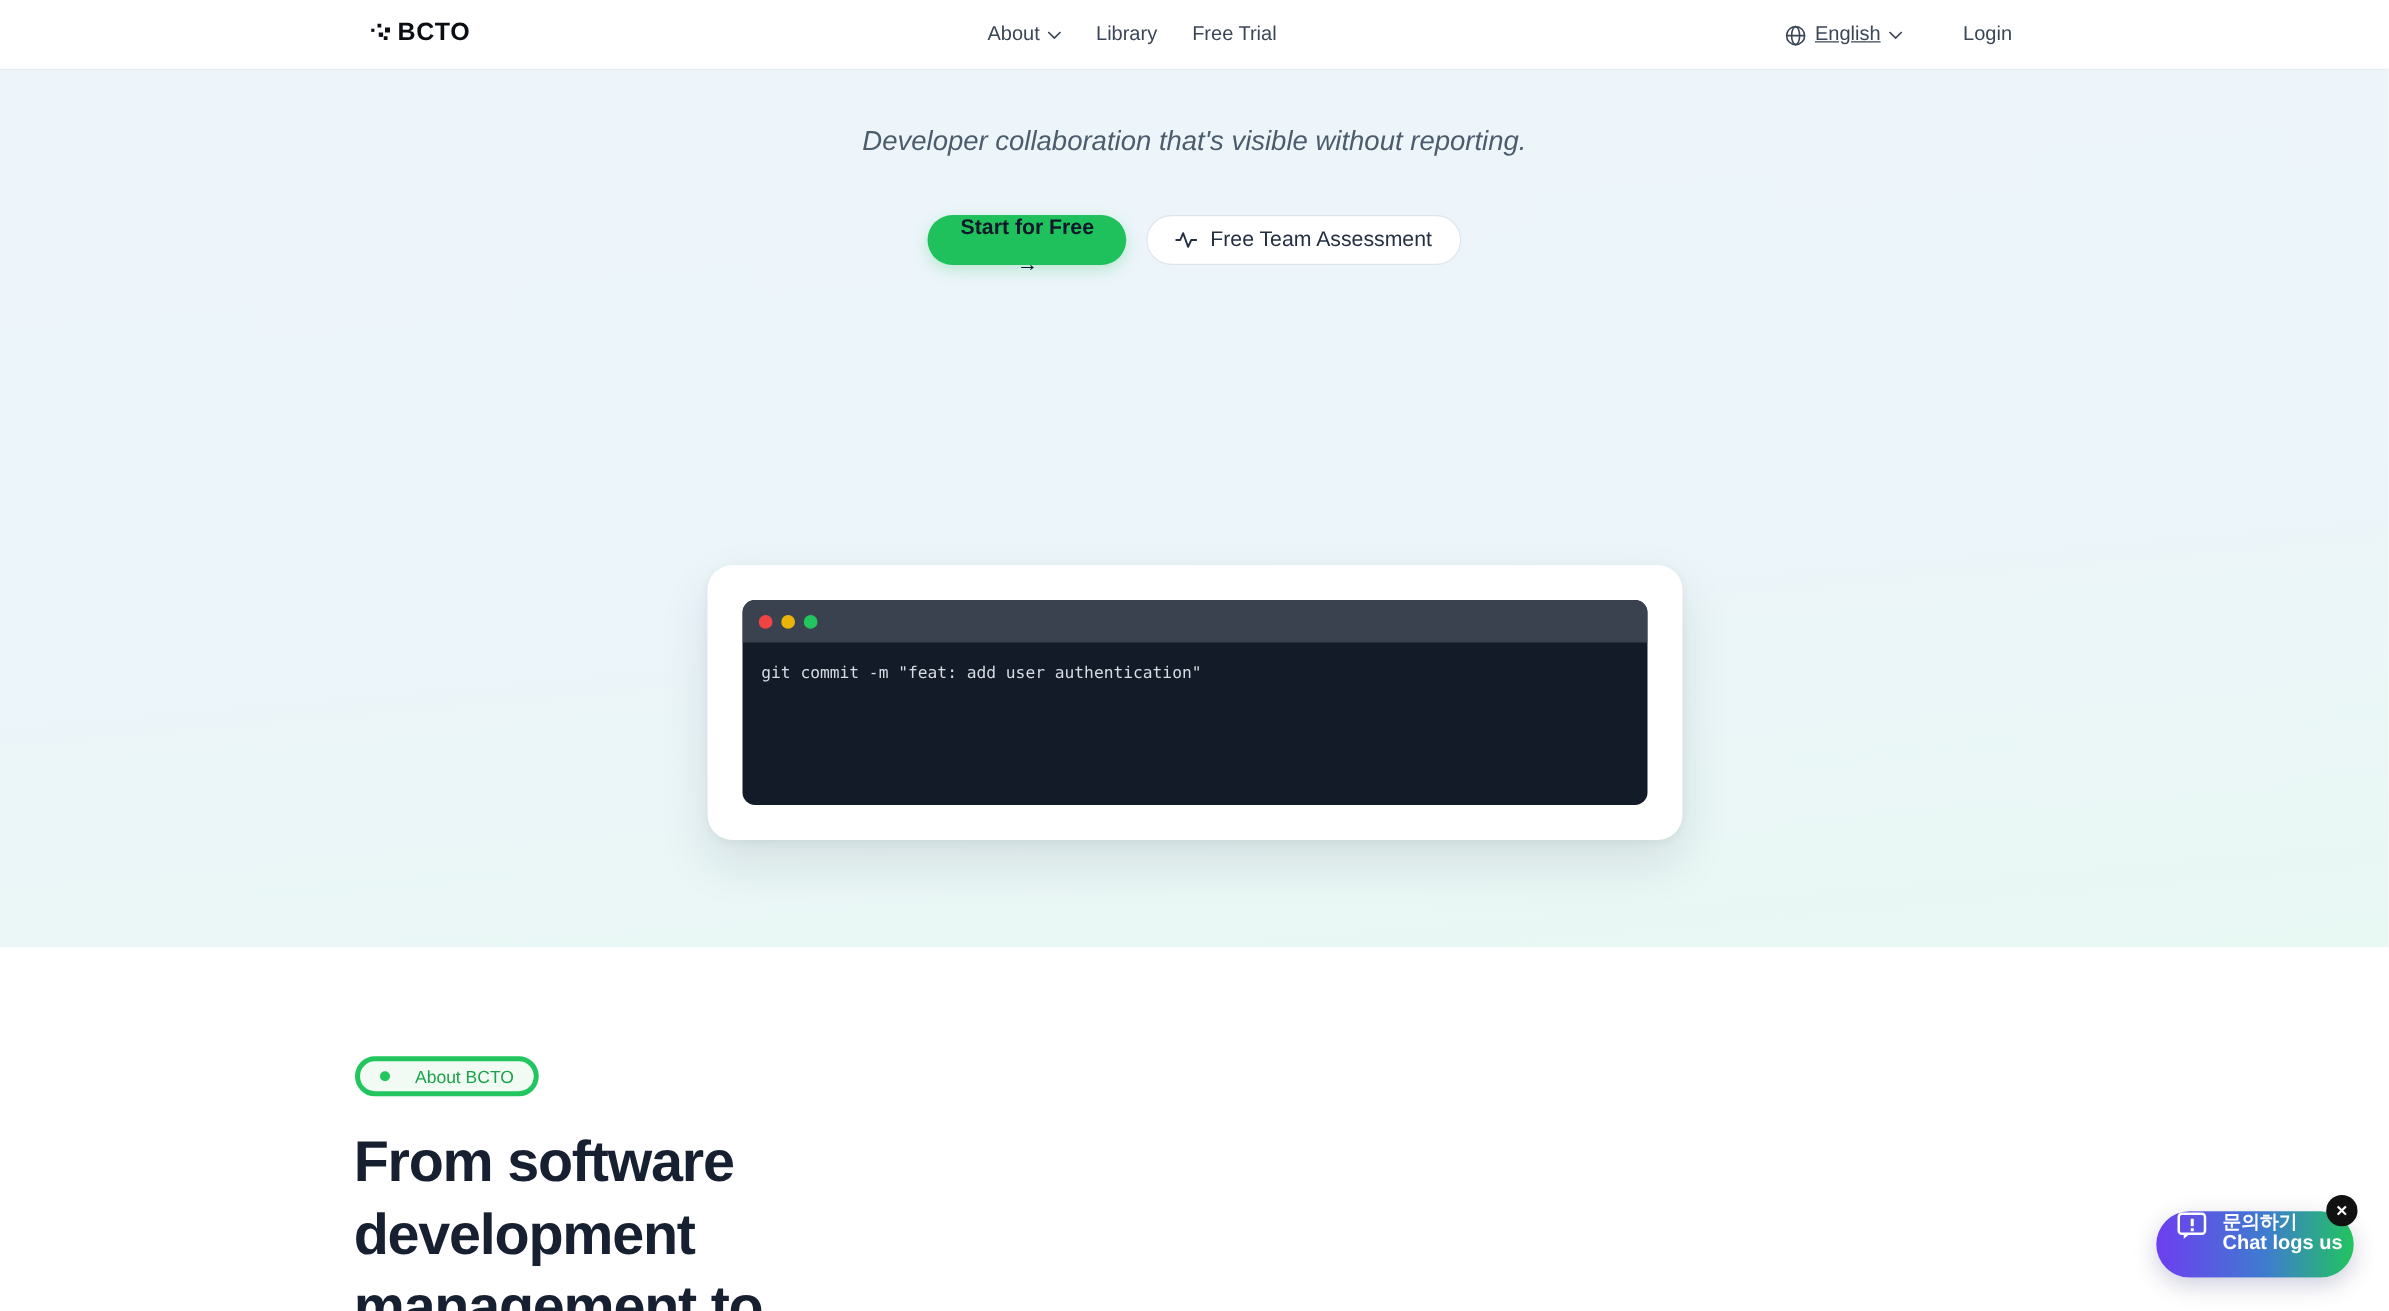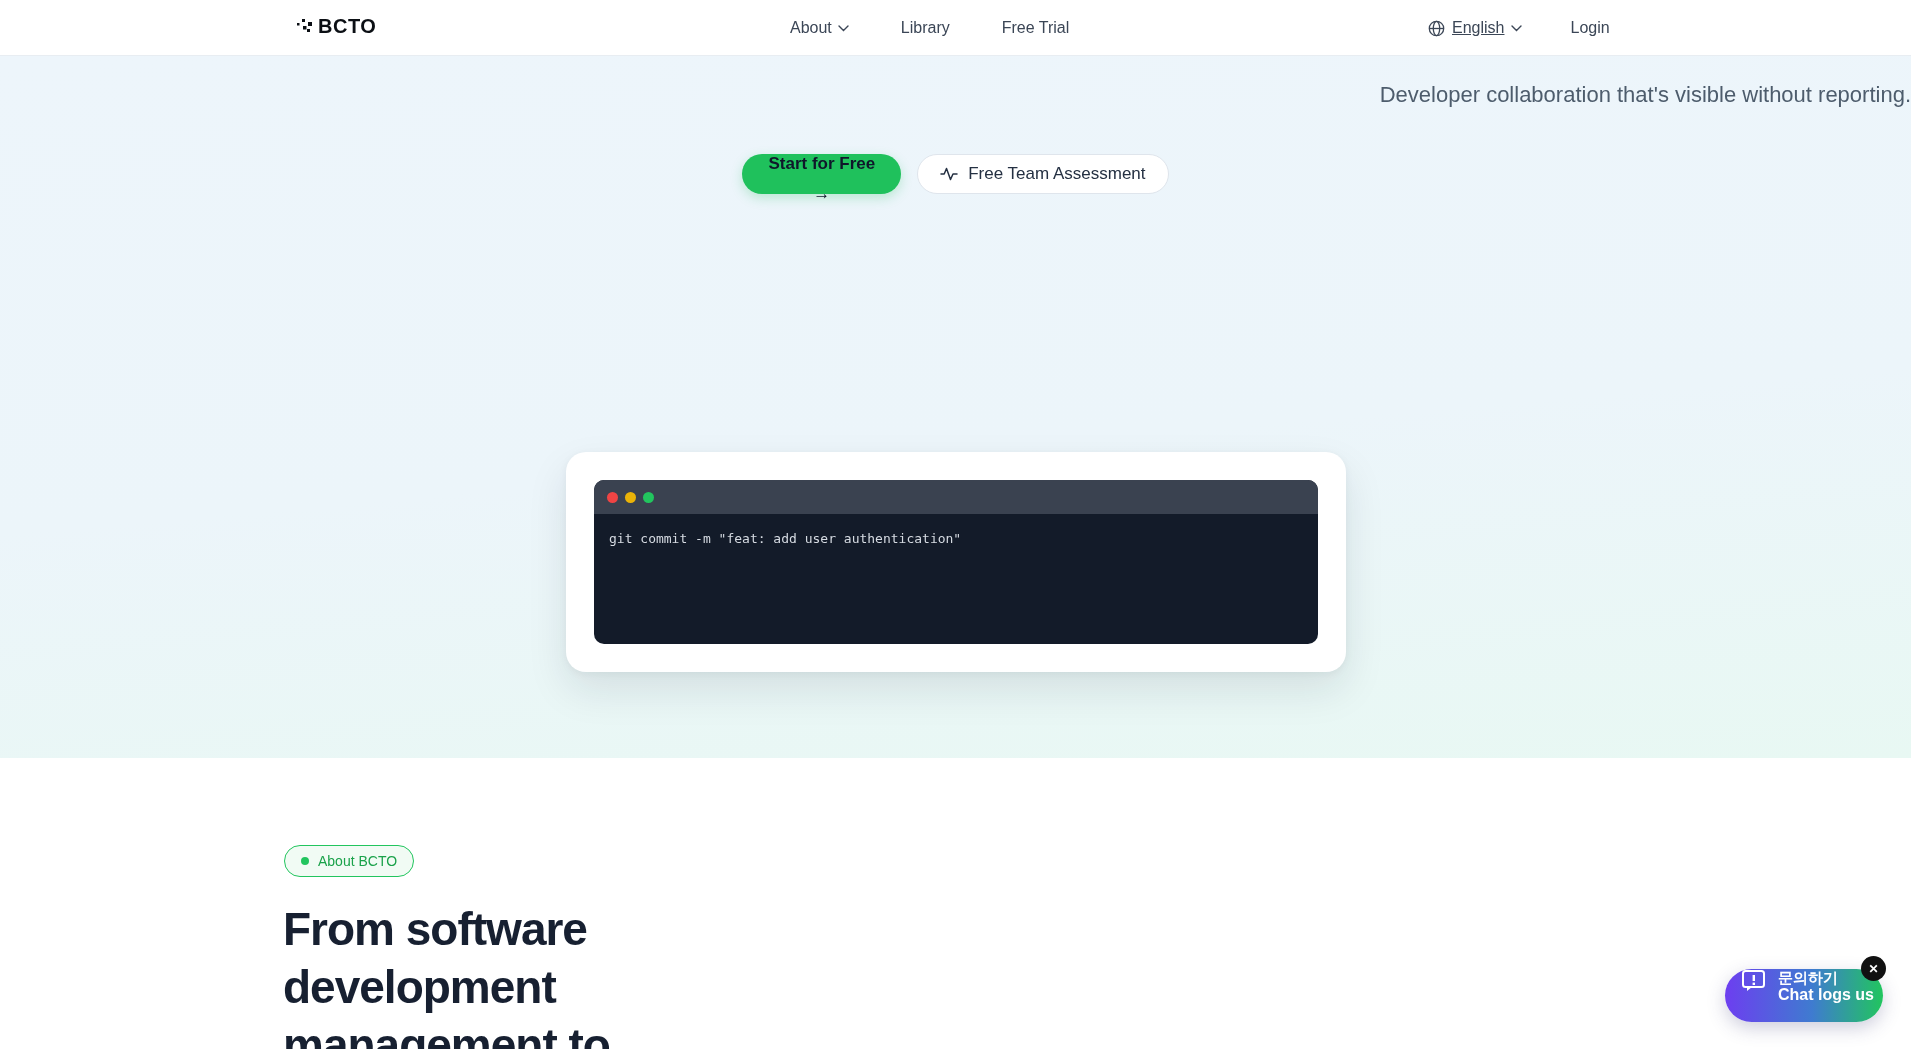"About" .nav-center { gap: 52px -> 28px }
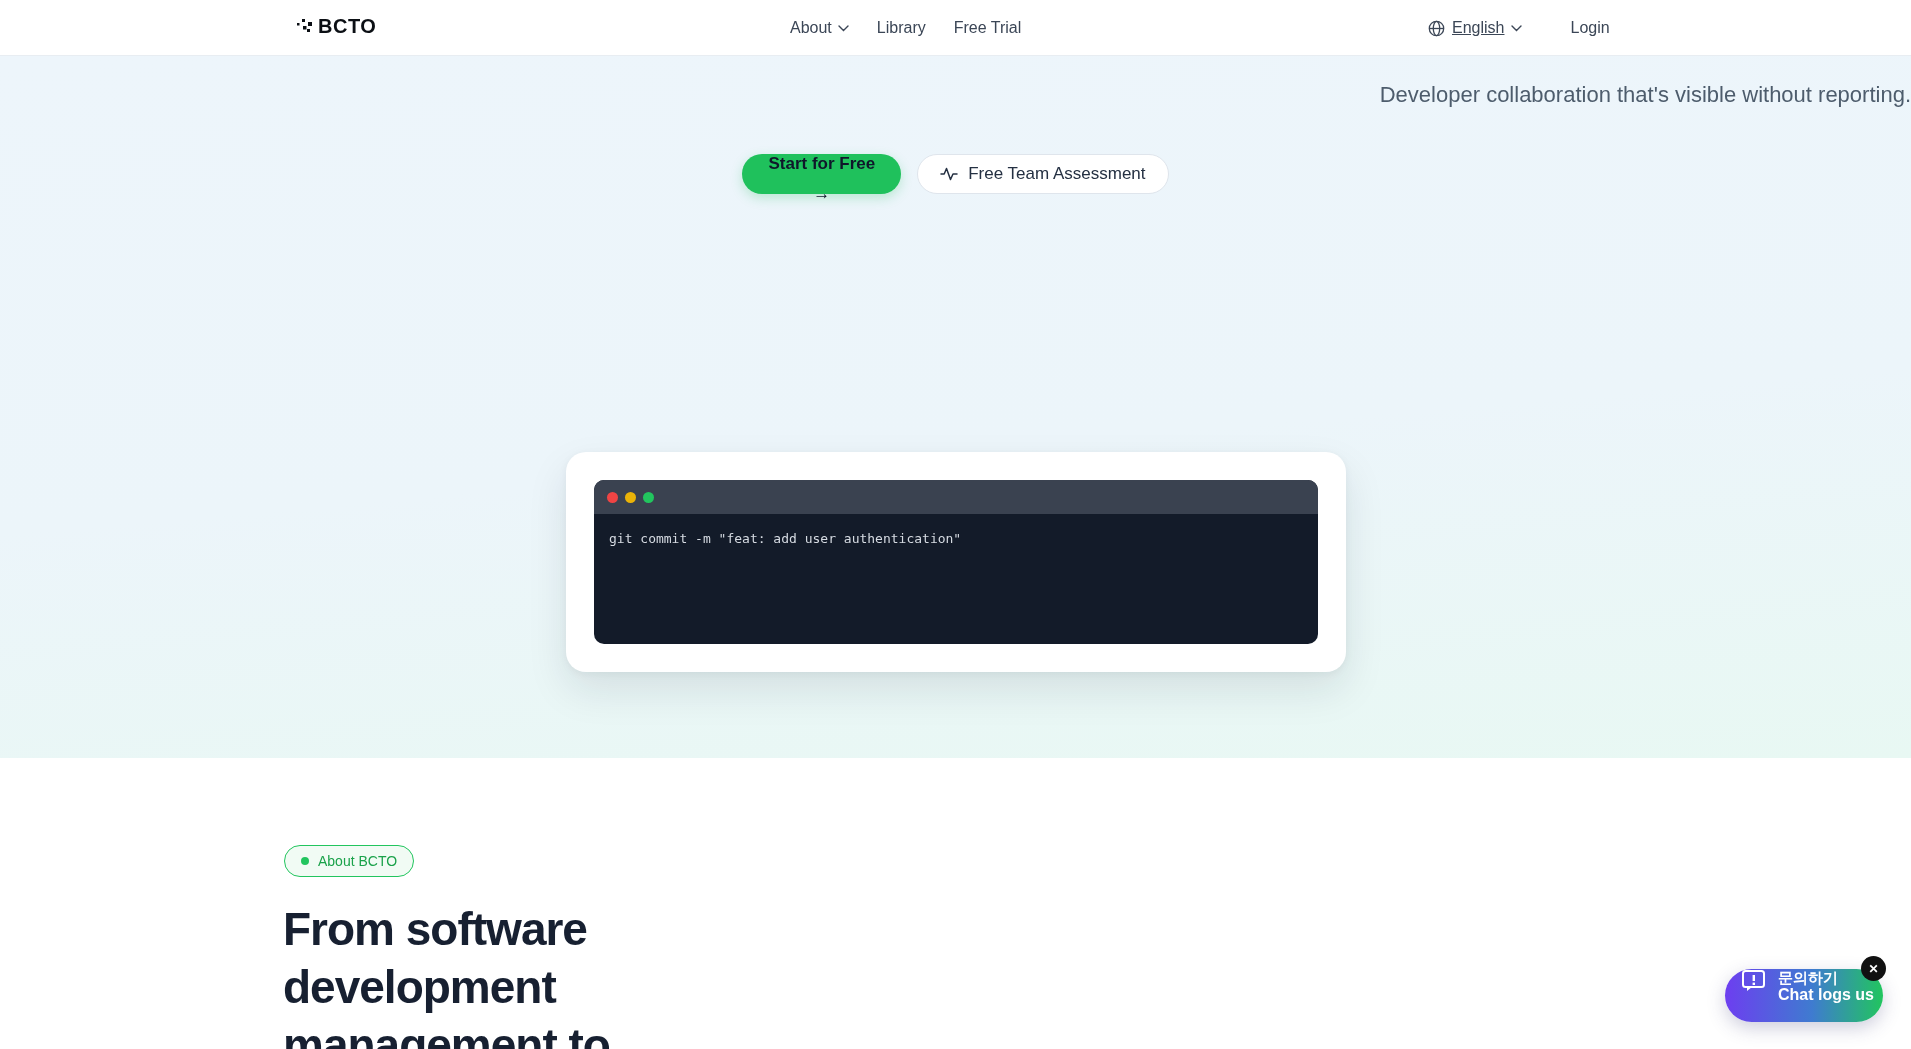"Developer collaboration that's visible" .subtitle { font-style: none -> italic; margin-top: 26px -> 44px; text-align: right -> center }
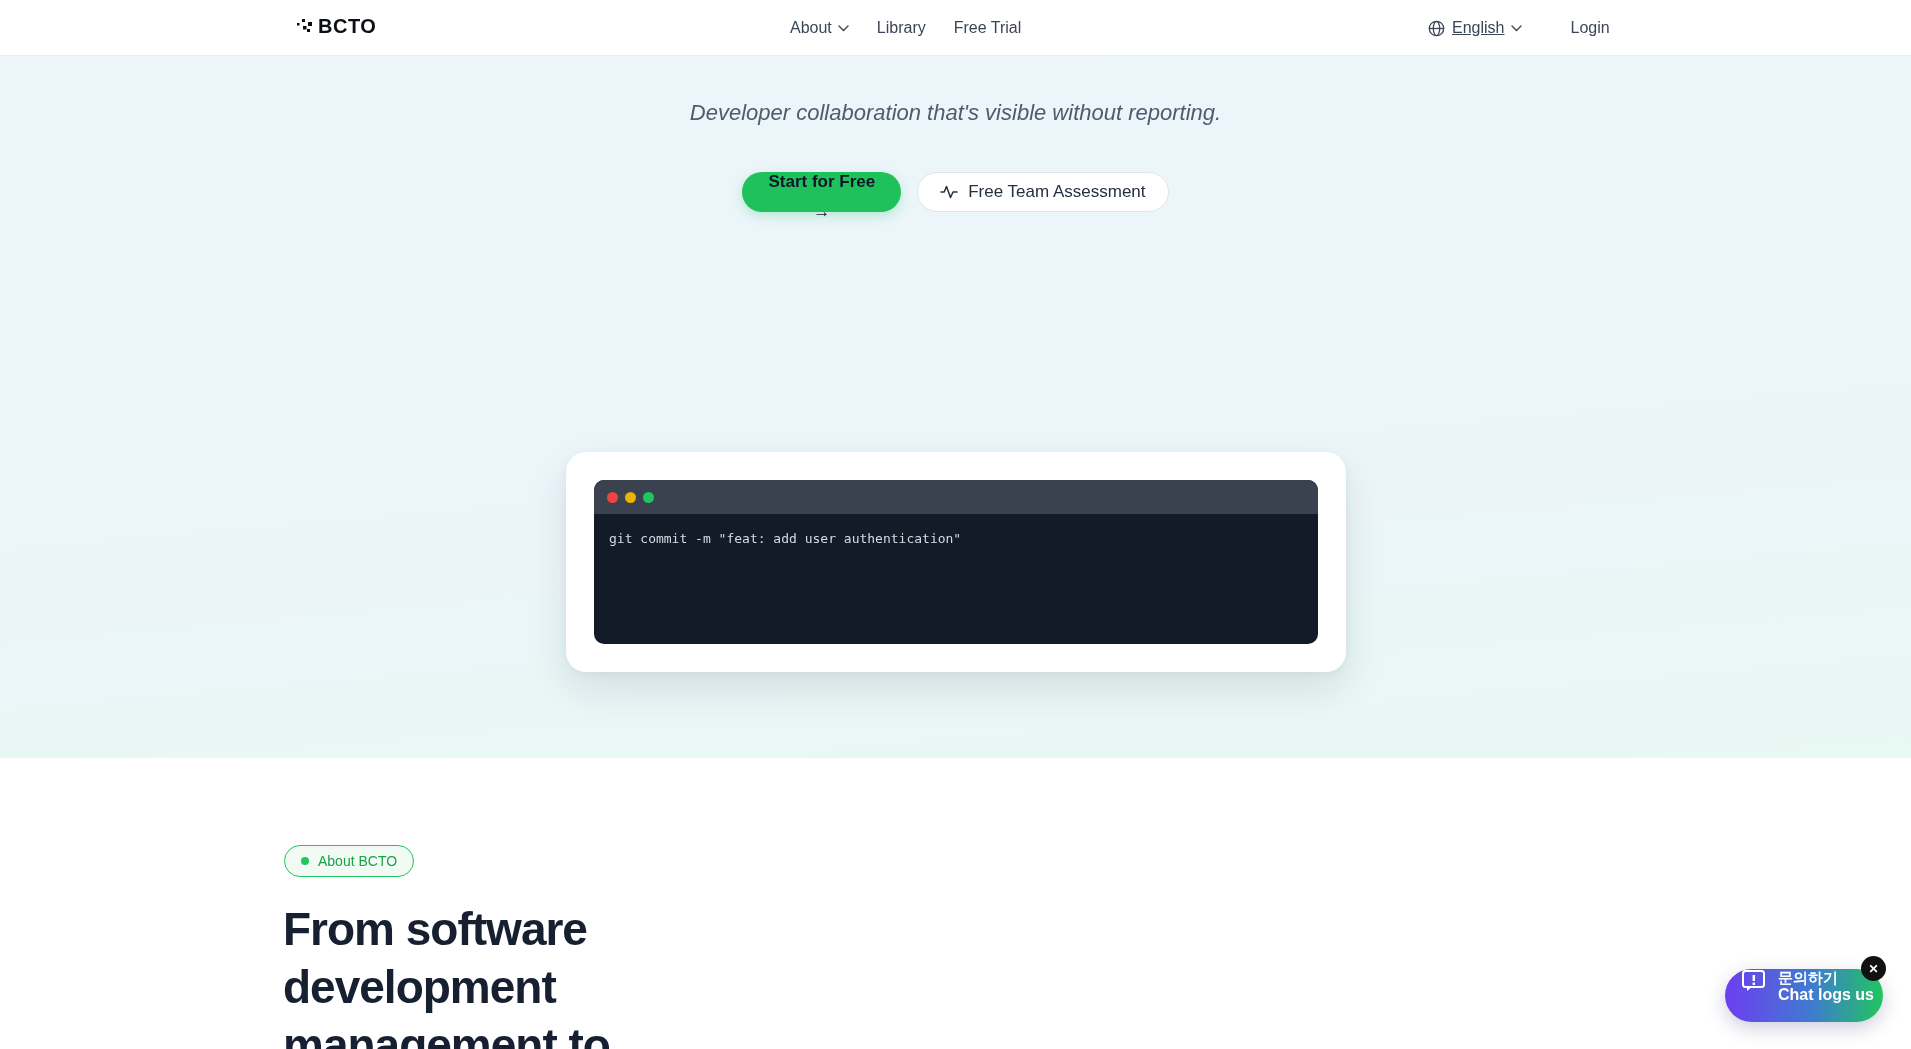"About BCTO" .badge { border: 1px solid #22c55e -> 4px solid #22c55e; gap: 9px -> 20px }
